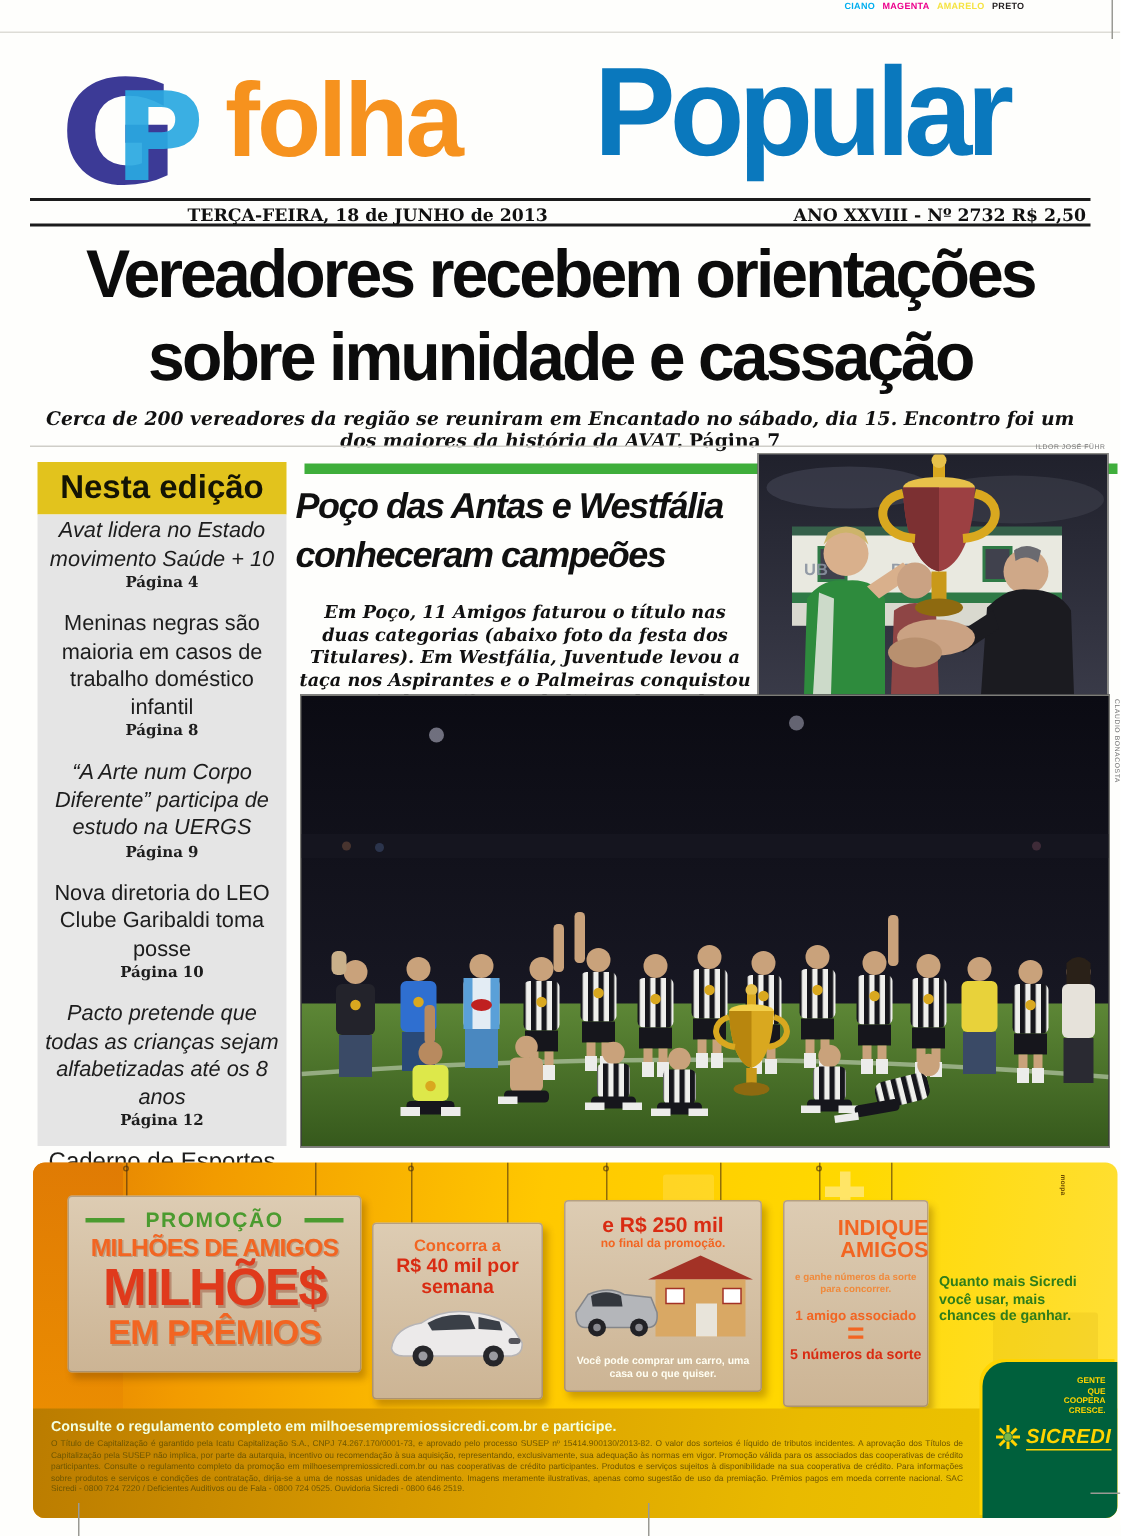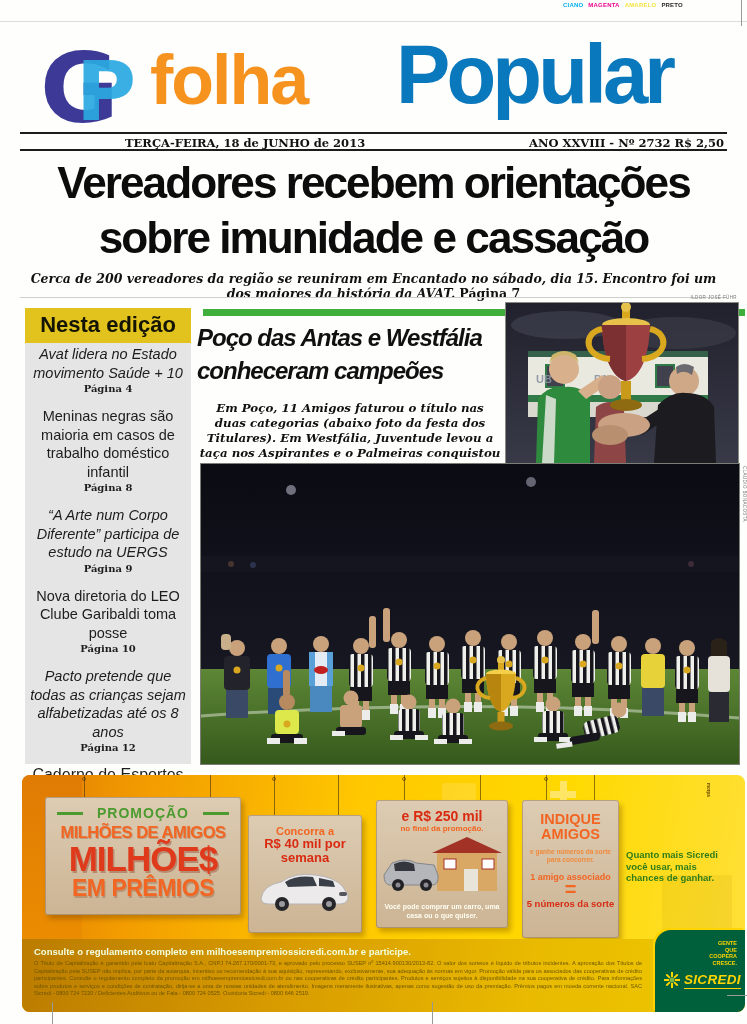"INDIQUE" .s4-title { text-align: none -> right }
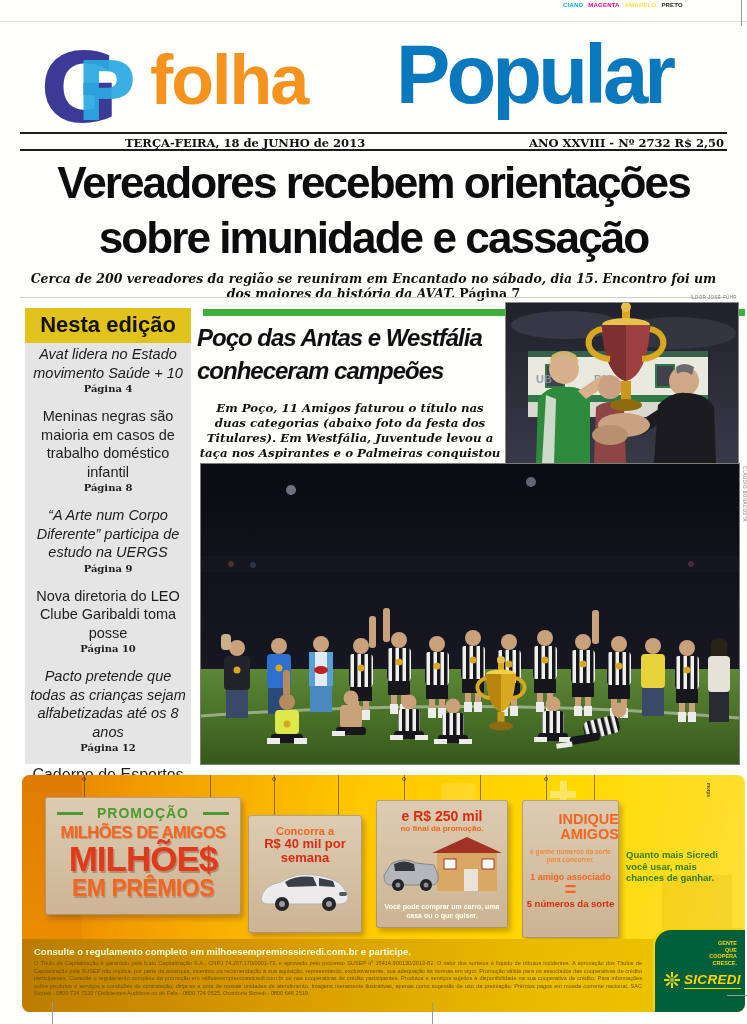"SICREDI" .sicredi { height: 82px -> 104px }
